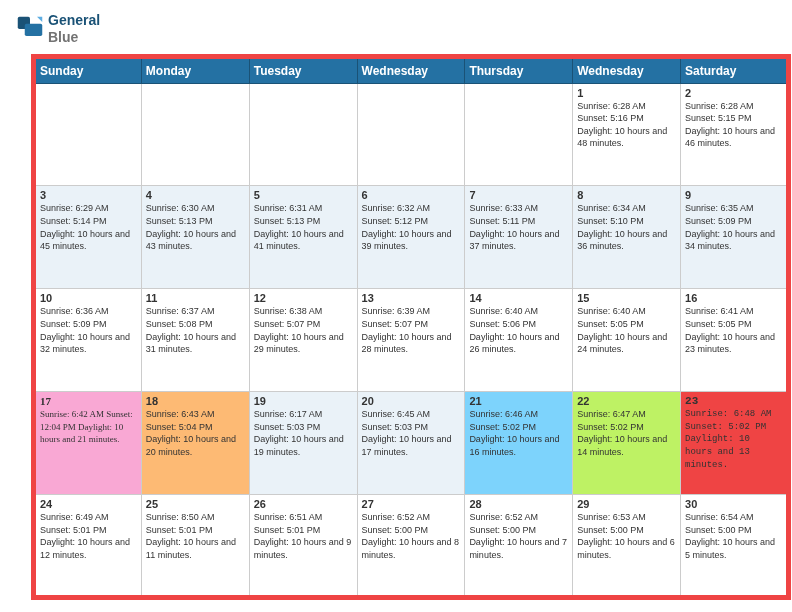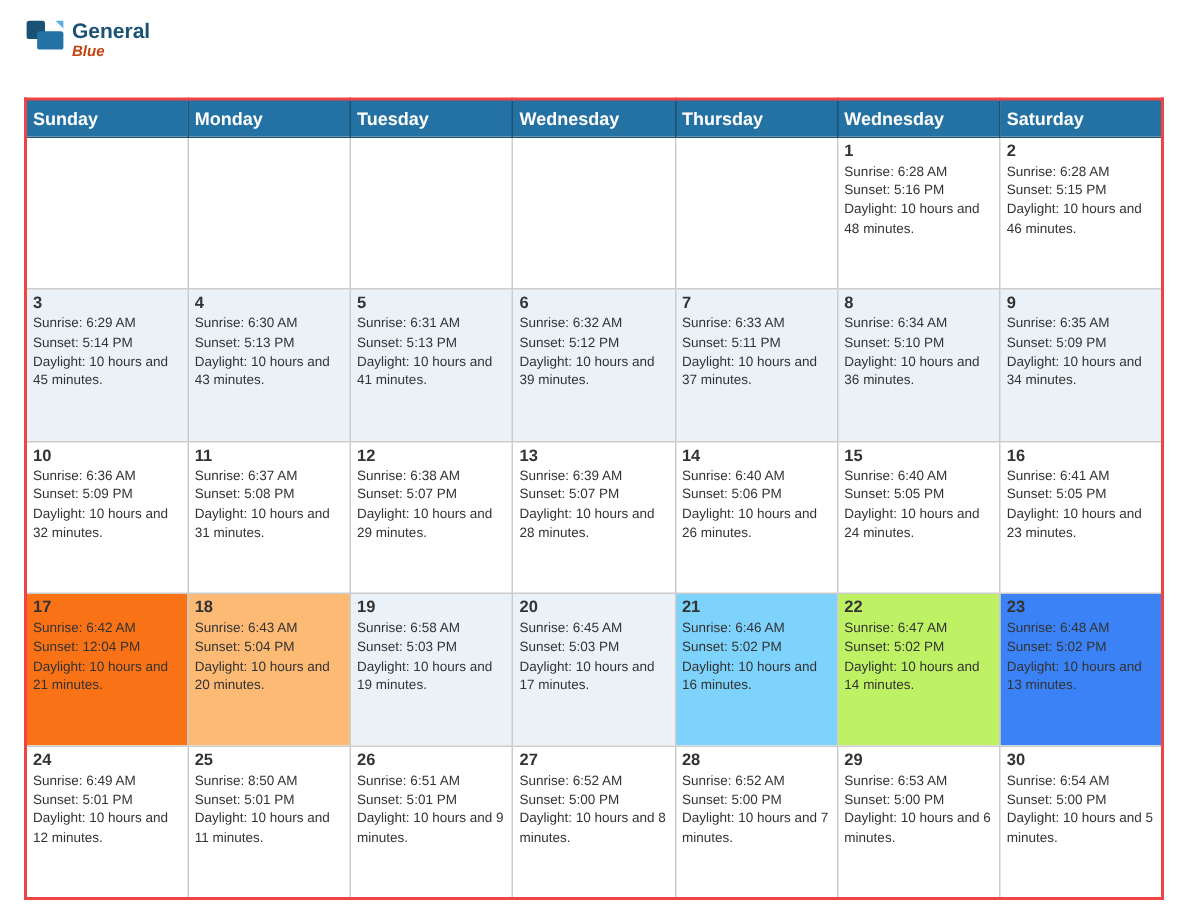"General" .header { margin-bottom: 24px -> 8px }
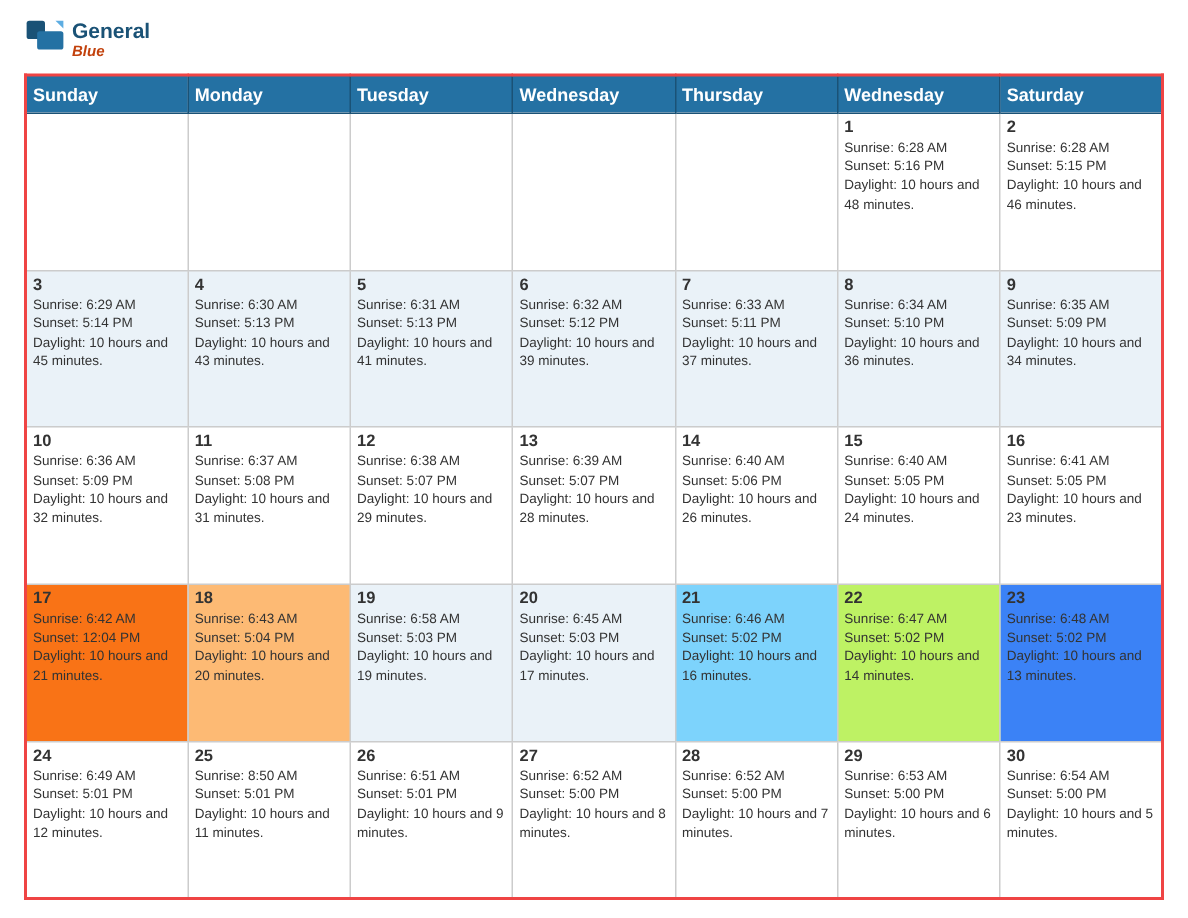"Blue" div { color: #c2410c -> #737373; font-size: 10px -> 14px; font-style: italic -> none }
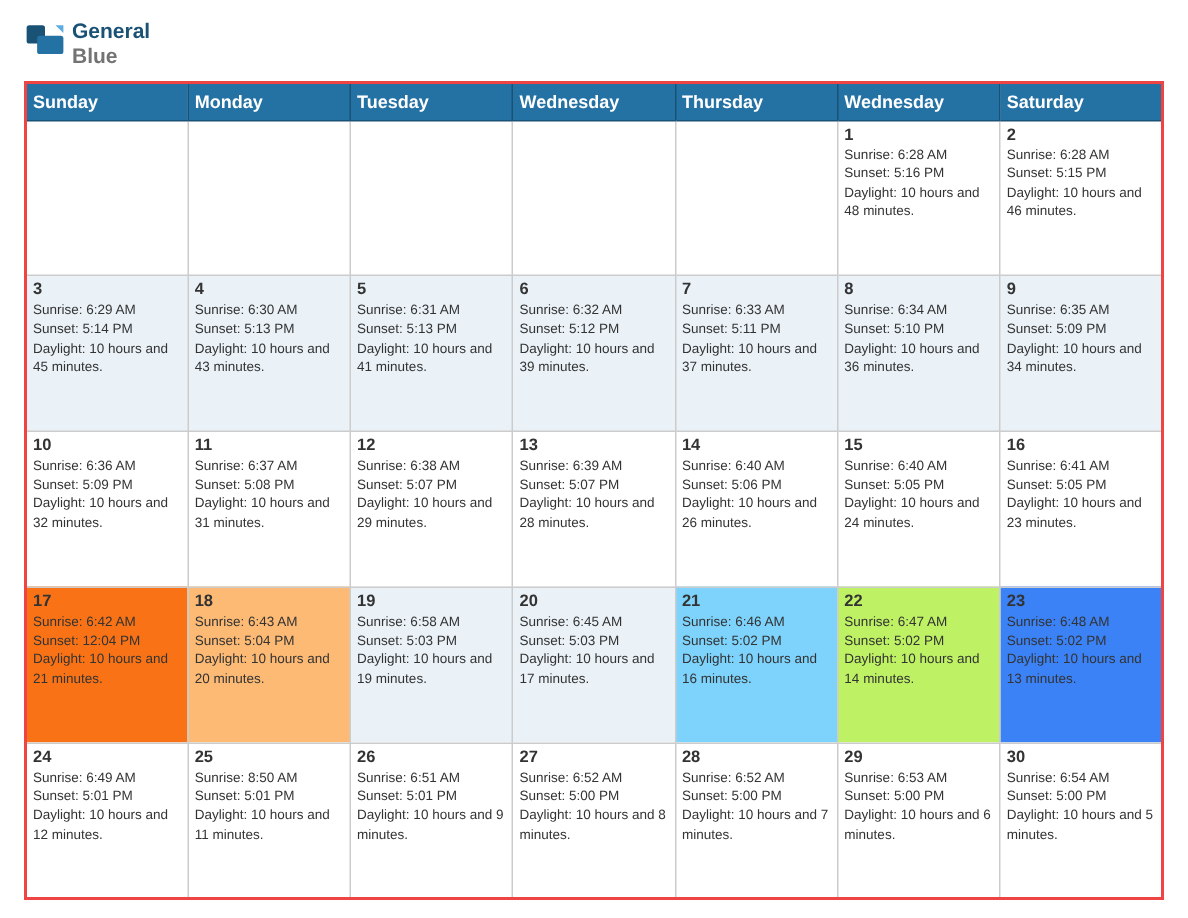"Sunday" .calendar { border: 2px solid #ef4444 -> 5px solid #ef4444; margin-left: none -> 15px }
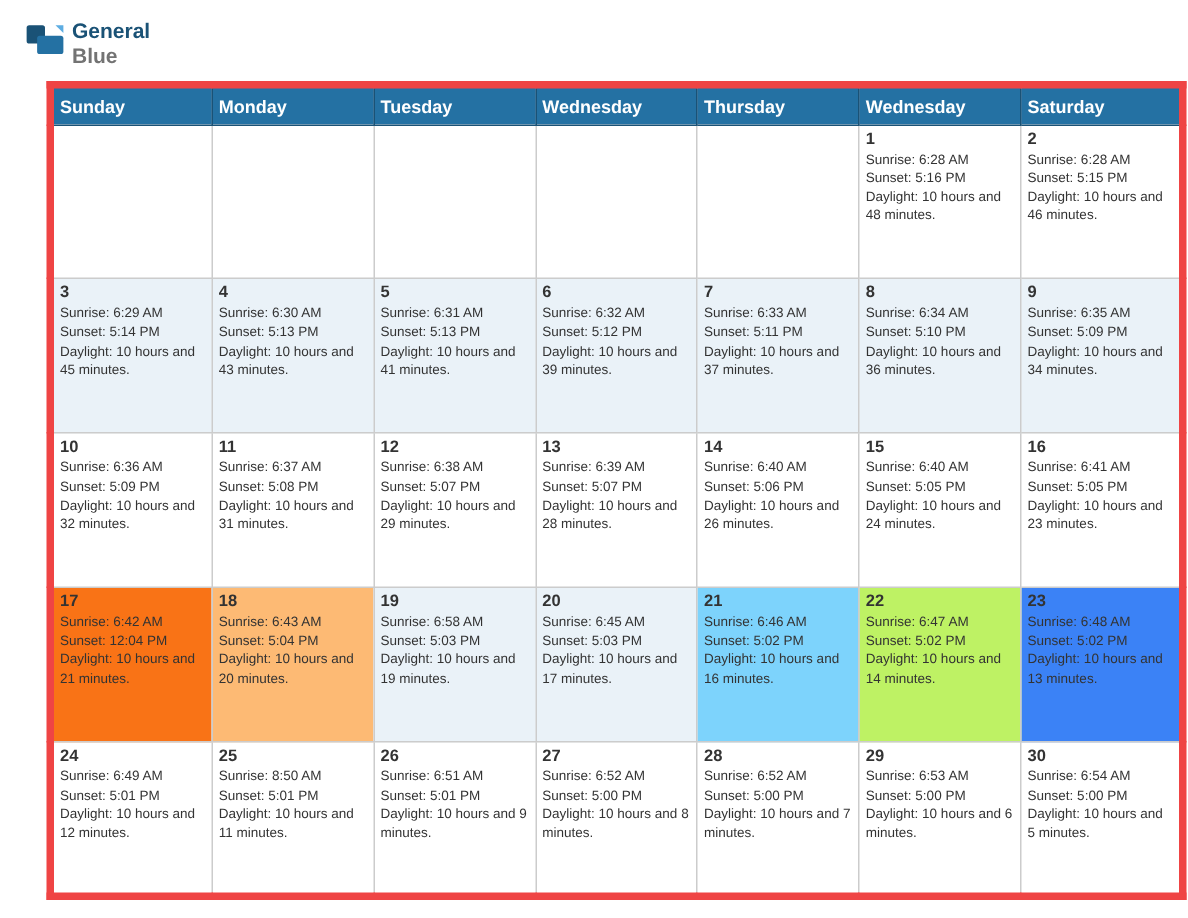"17" td { background: #f97316 -> #f9a8d4; font-family: none -> Liberation Serif, serif }
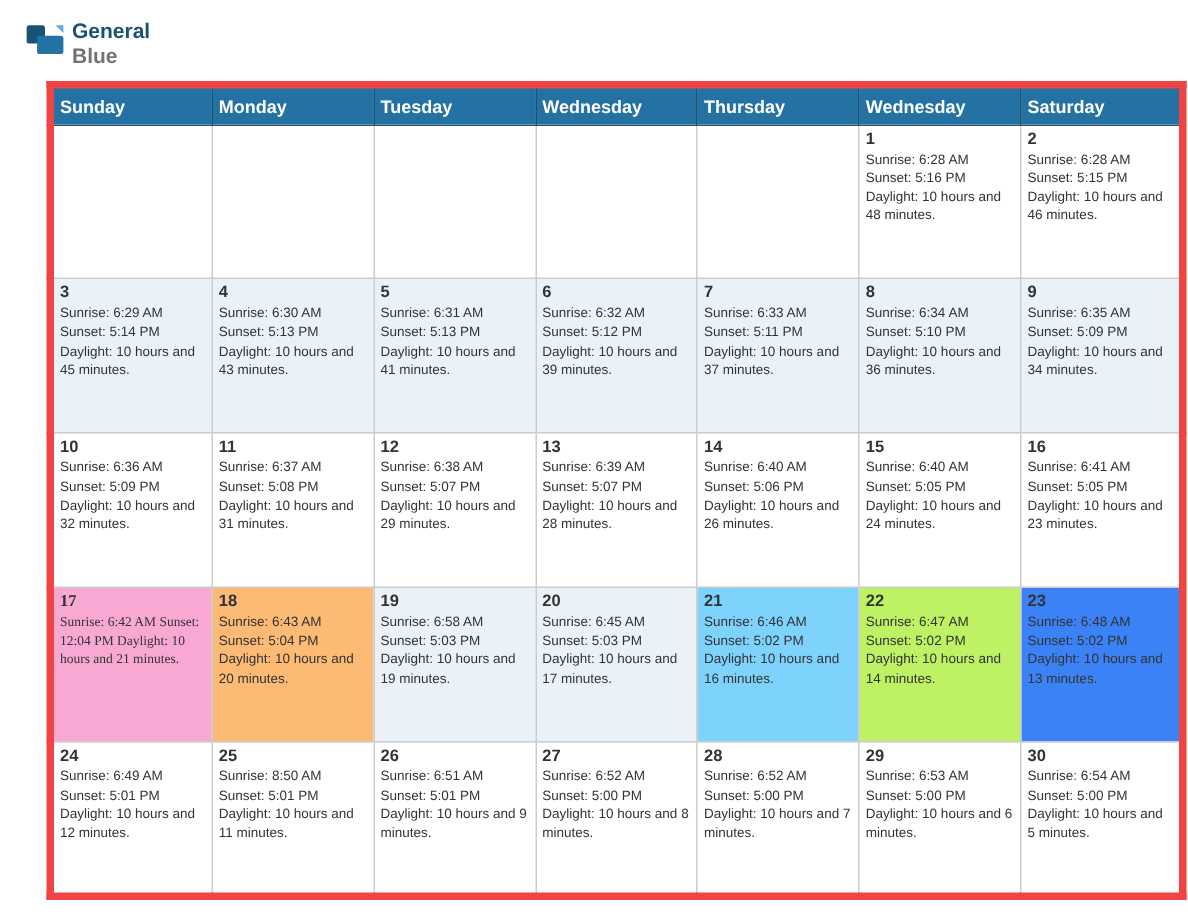"23" td { background: #3b82f6 -> #ef4444; font-family: none -> Liberation Mono, monospace }
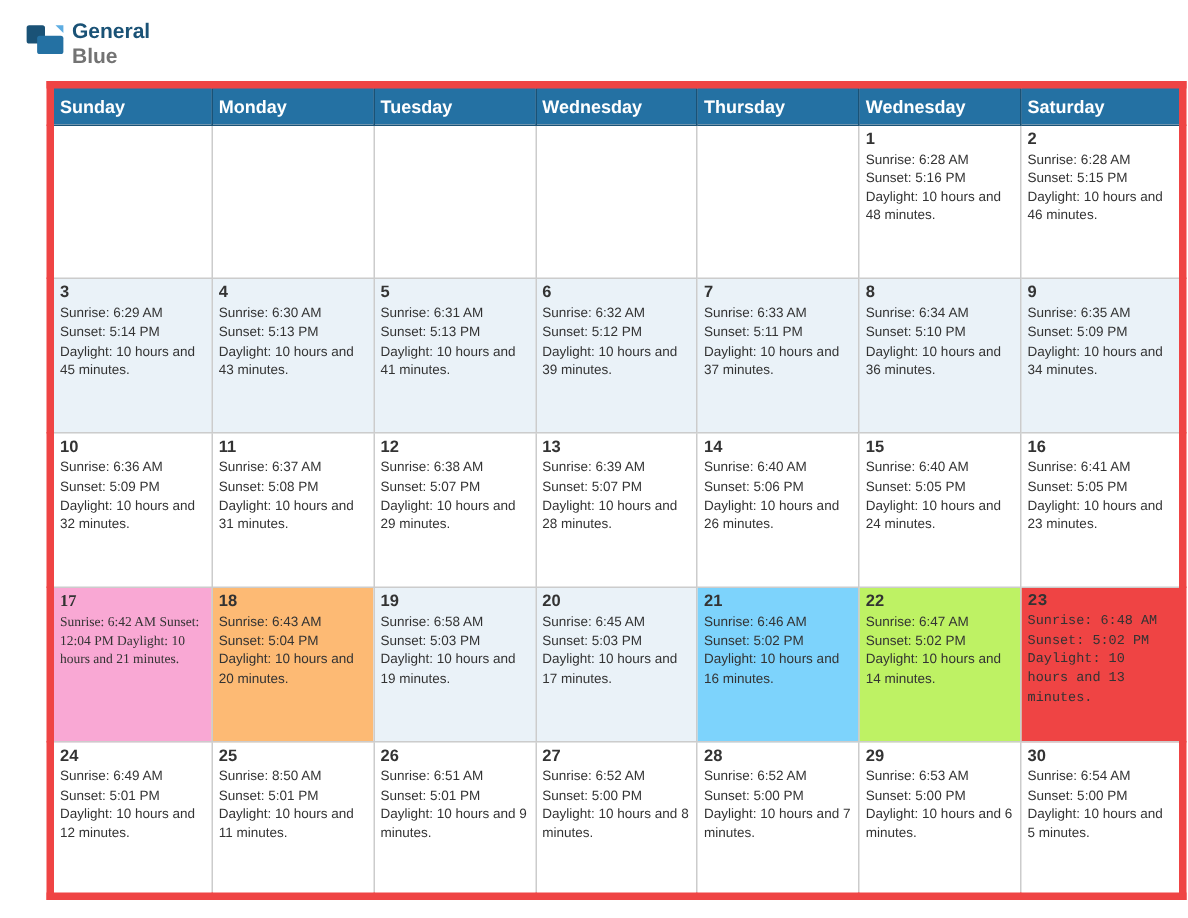"Sunrise: 6:58 AM Sunset: 5:03" div.day-info { text: 6:58 -> 6:17 }
